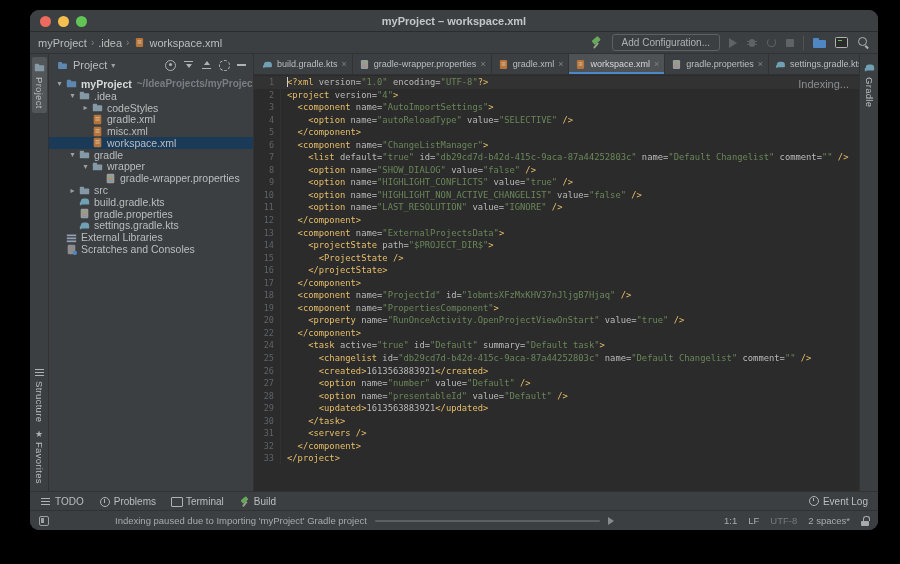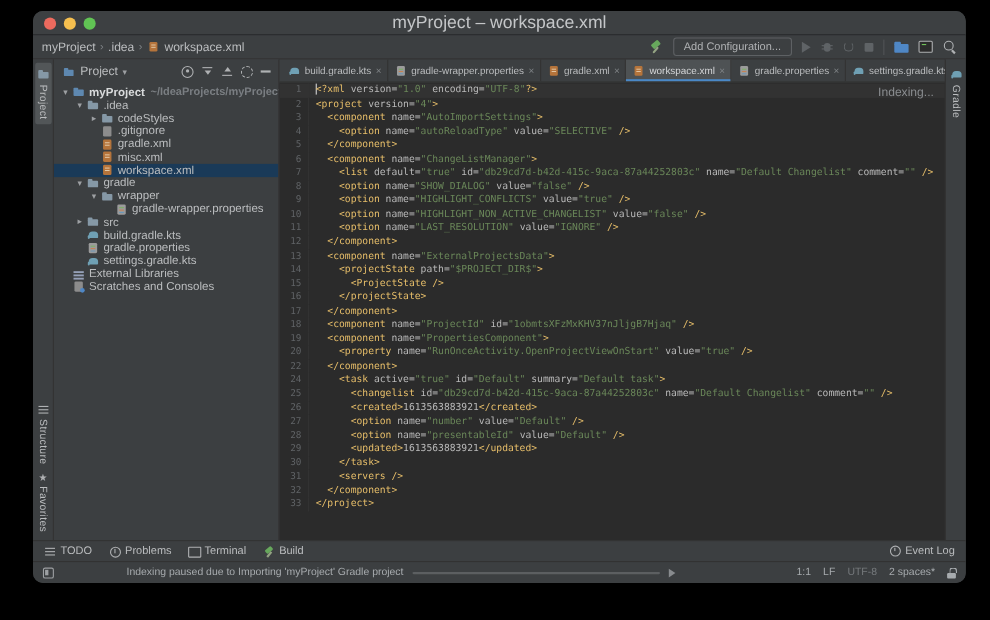"myProject – workspace.xml" .title { font-size: 16px -> 11px; font-weight: normal -> bold }
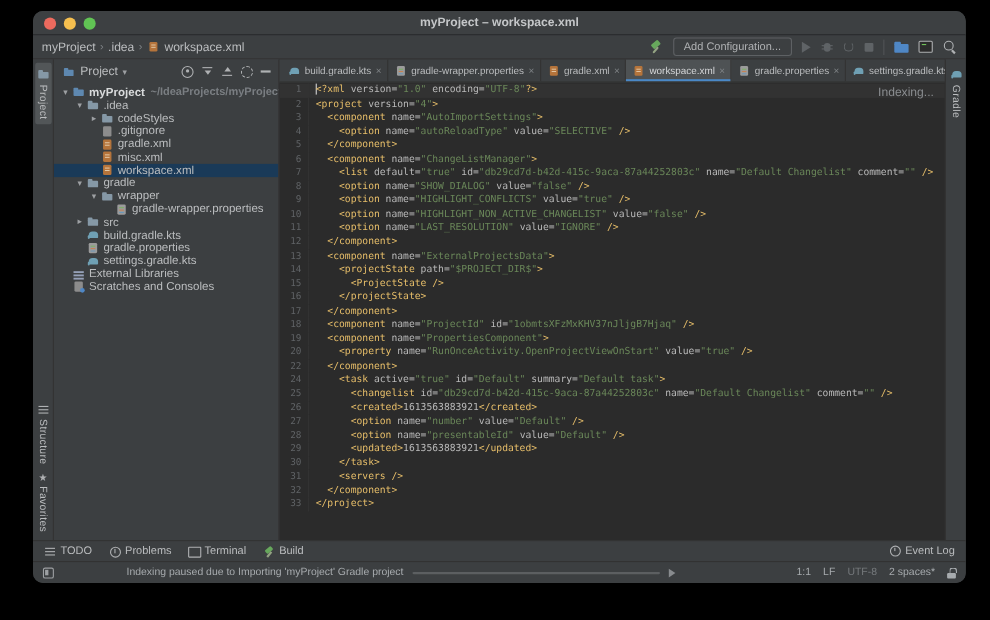".gitignore" div.tree-row { html: <div> <span></span> <span></span> <span>.gitignore</span> </div> -> none }
